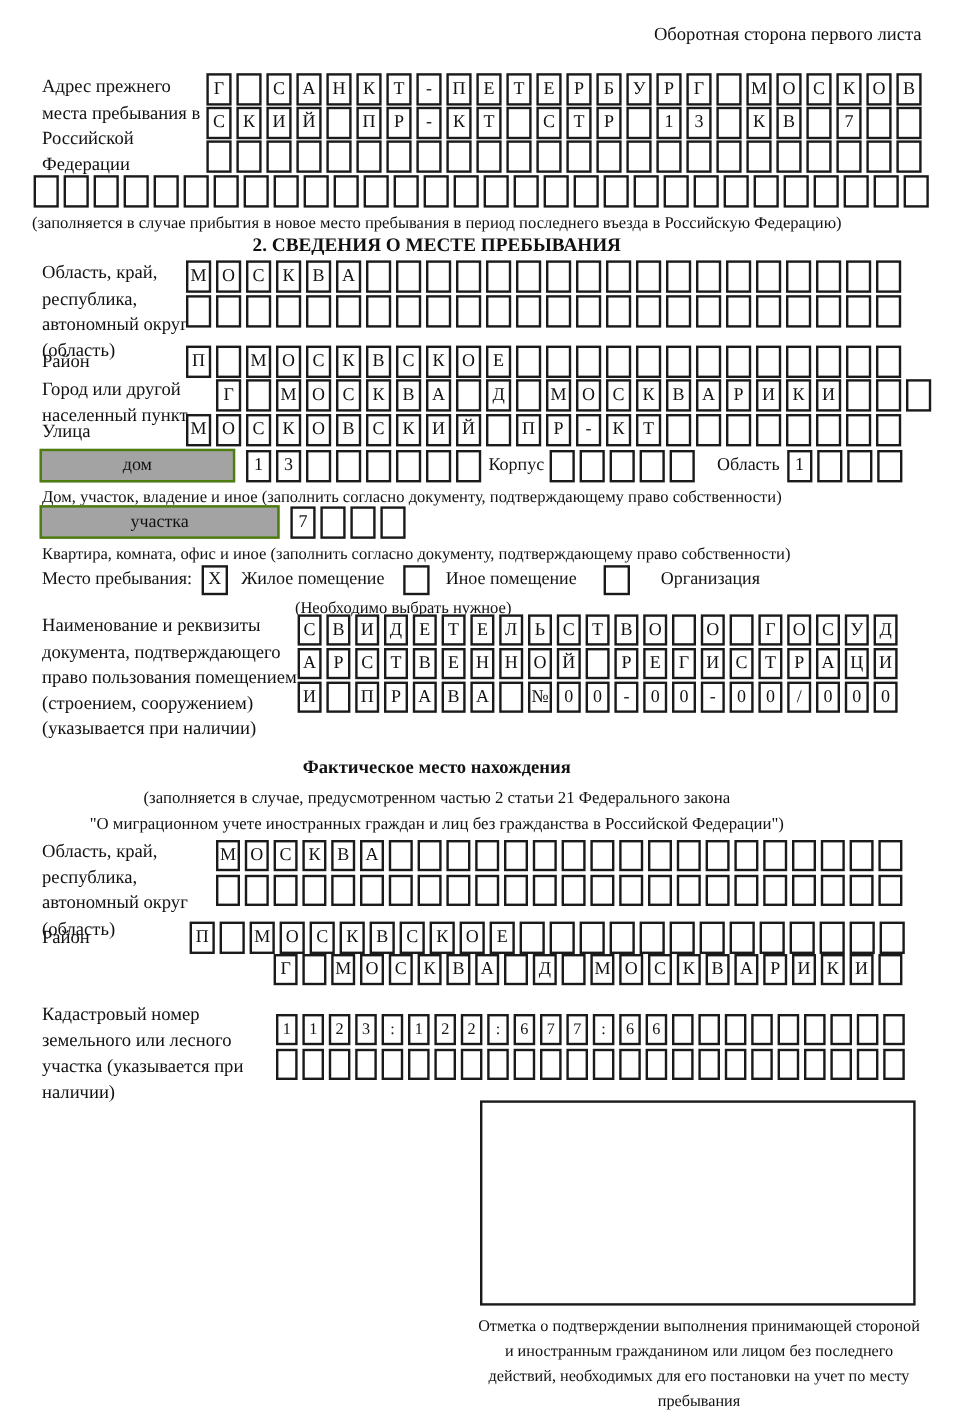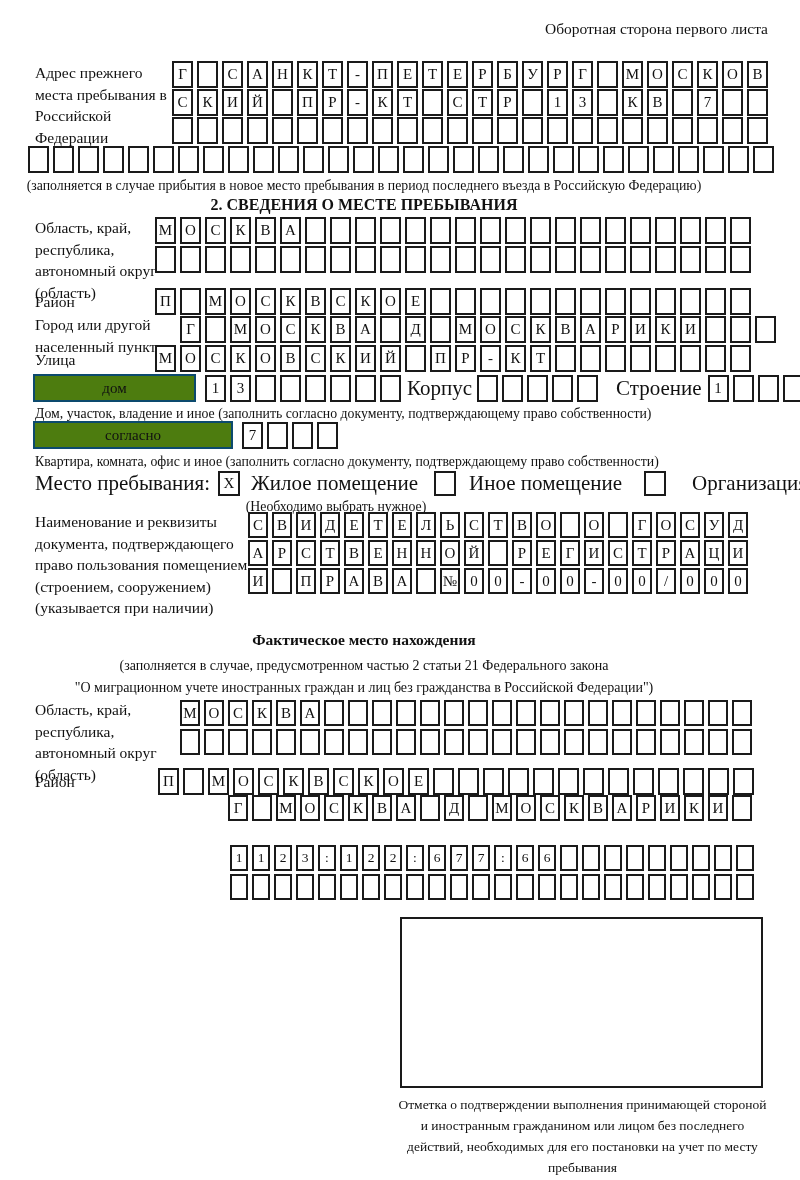"дом" .inlinebox { background: #4d7c0f -> #a3a3a3; border: 2px solid #0c4a6e -> 2px solid #4d7c0f }
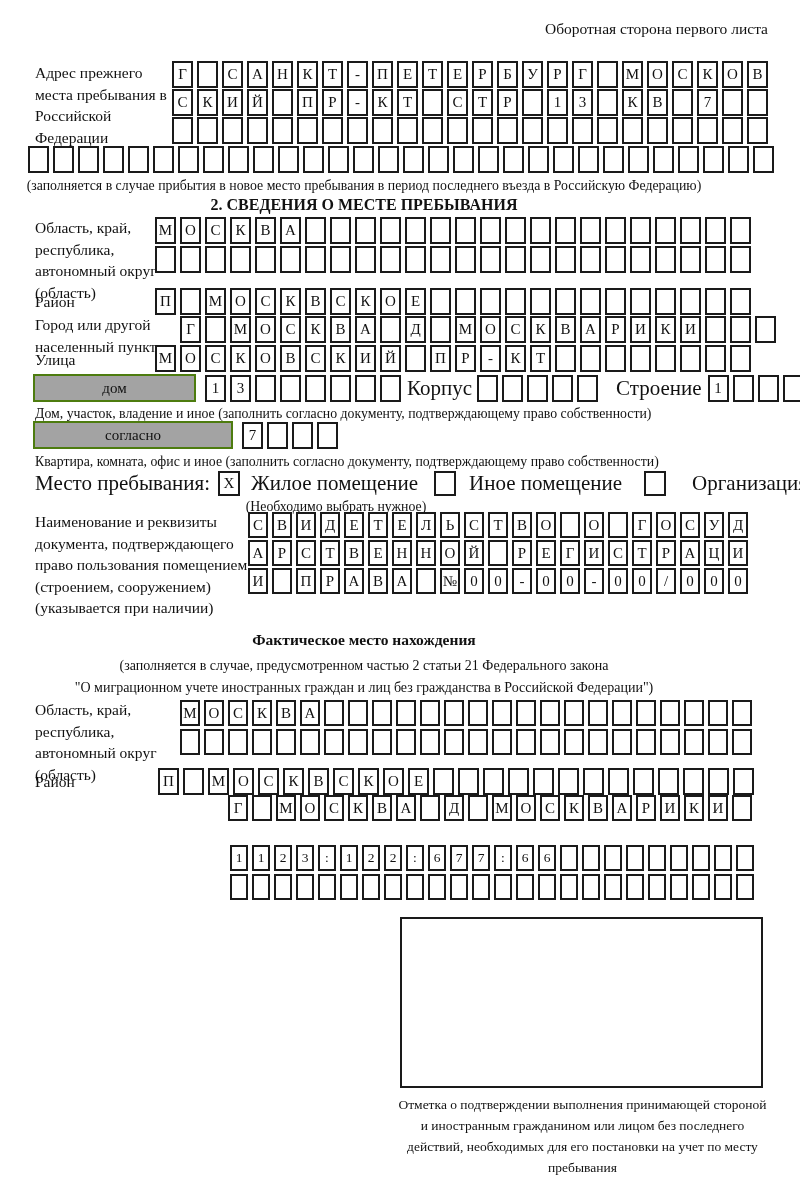"Корпус" .hlabel { font-size: 21px -> 15px }
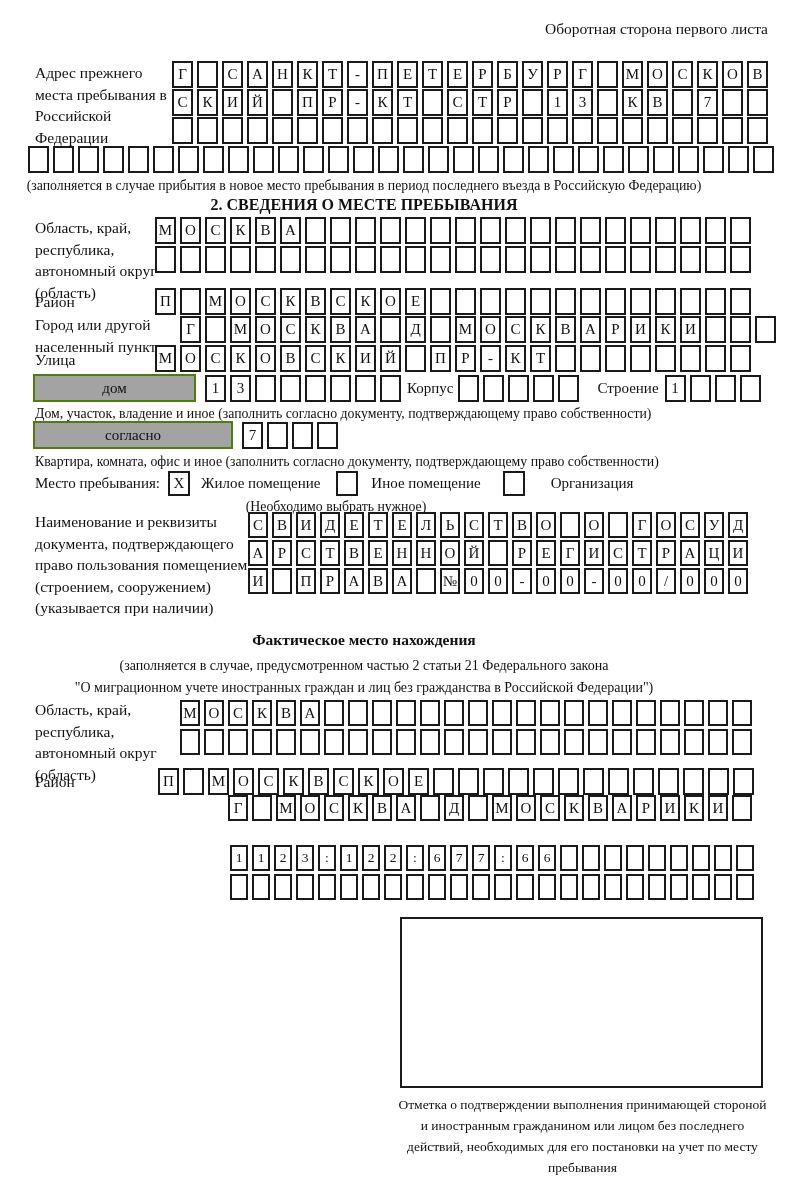"Строение" div.hlabel { text: Строение -> Область }
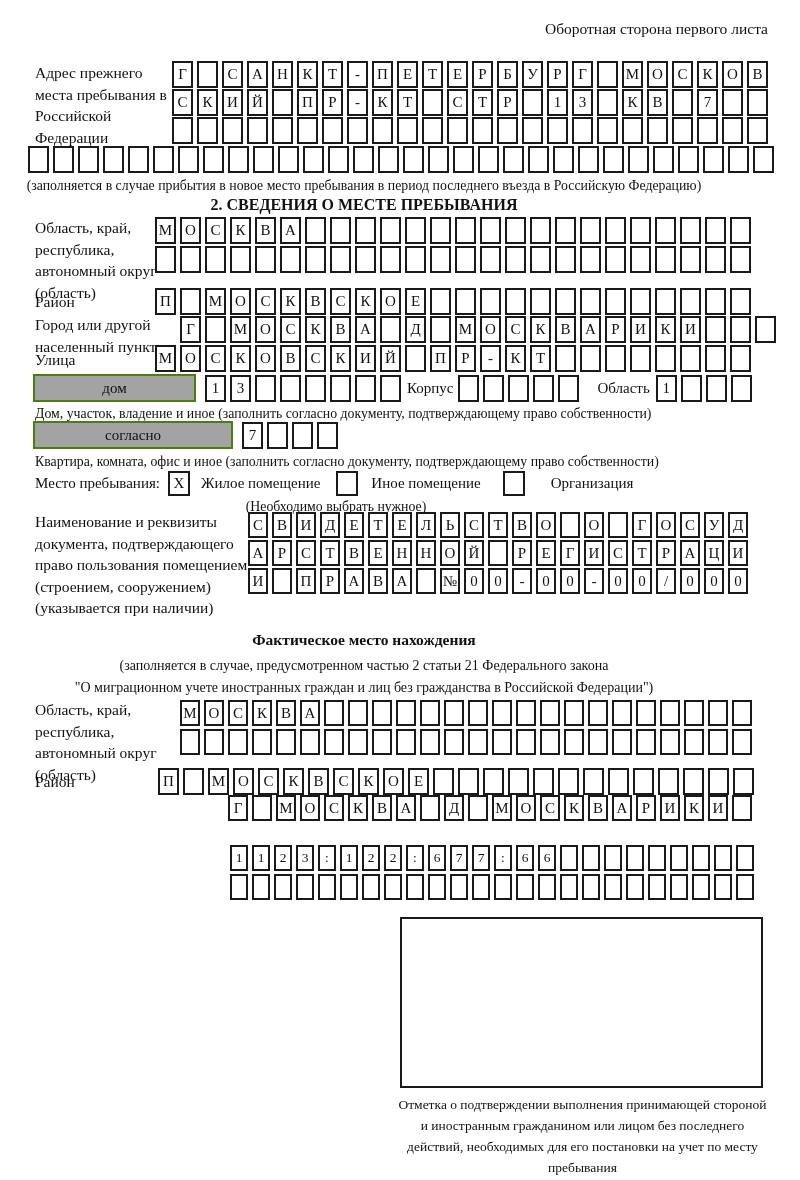"согласно" div.inlinebox { text: согласно -> участка }
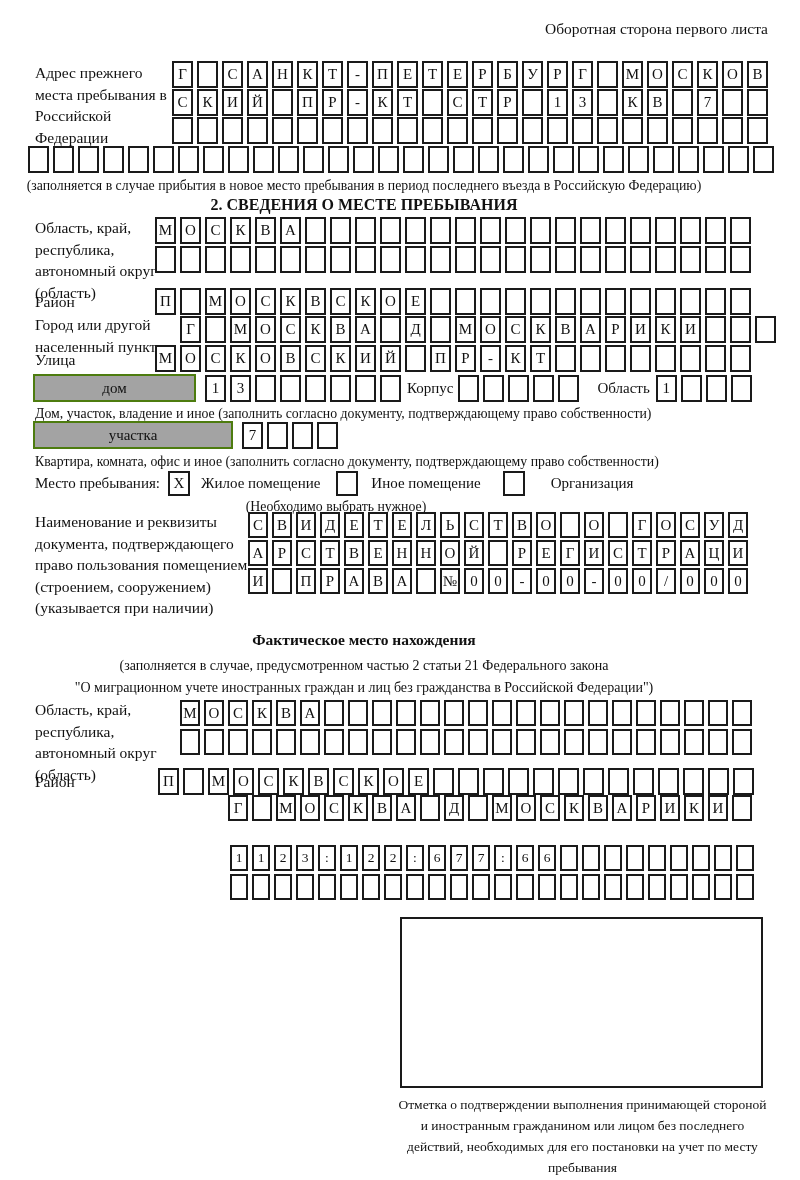"Кадастровый номер земельного или лесного" div.abs { html: none -> <div>Кадастровый номер земельного или лесного участка (указывается при наличии)</div> }
